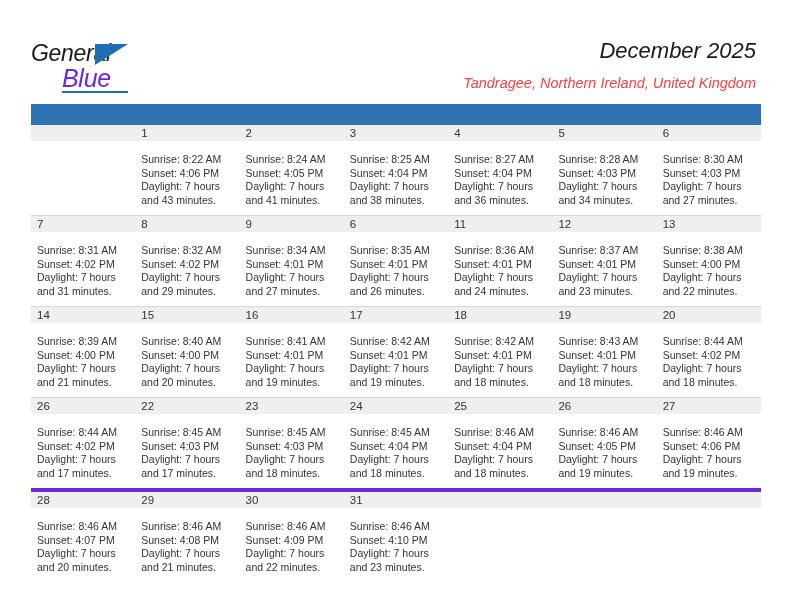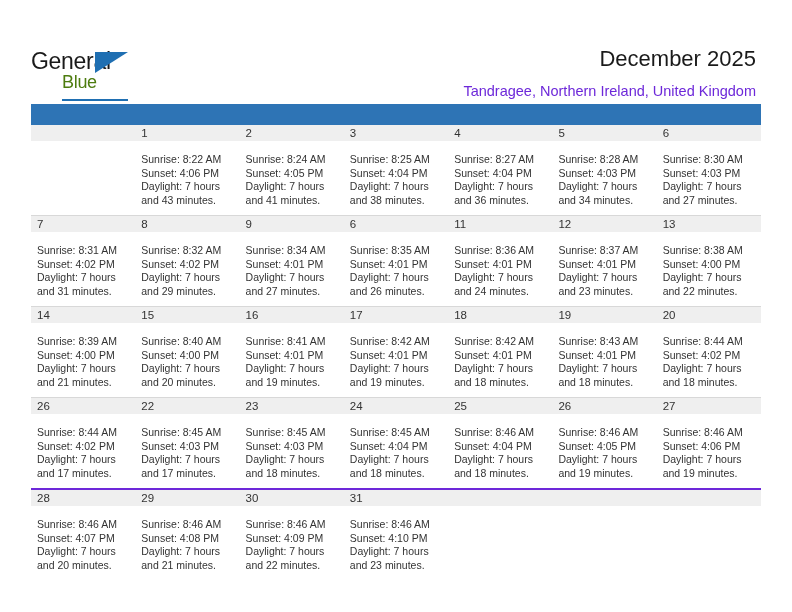"General" .header { font-style: none -> italic; top: 12px -> 4px }
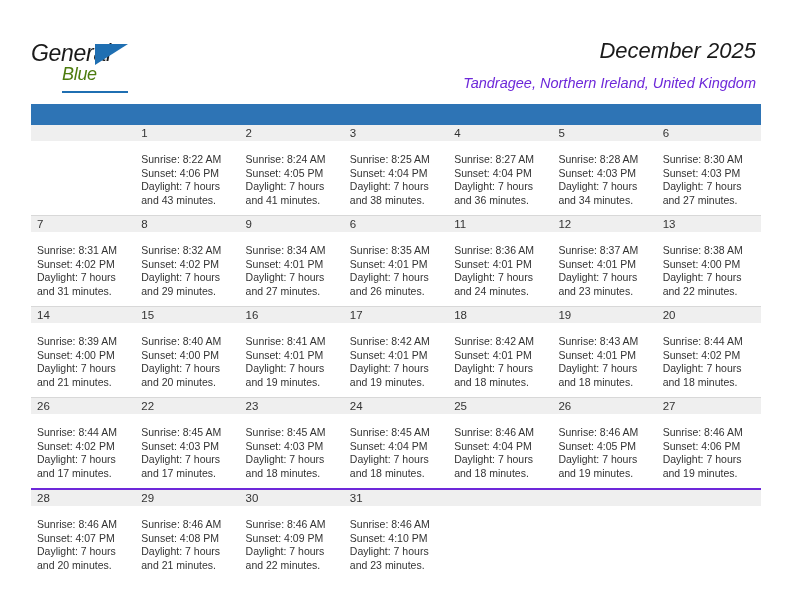"Blue" .logo-blue { color: #4d7c0f -> #6d28d9; font-size: 18px -> 25px }
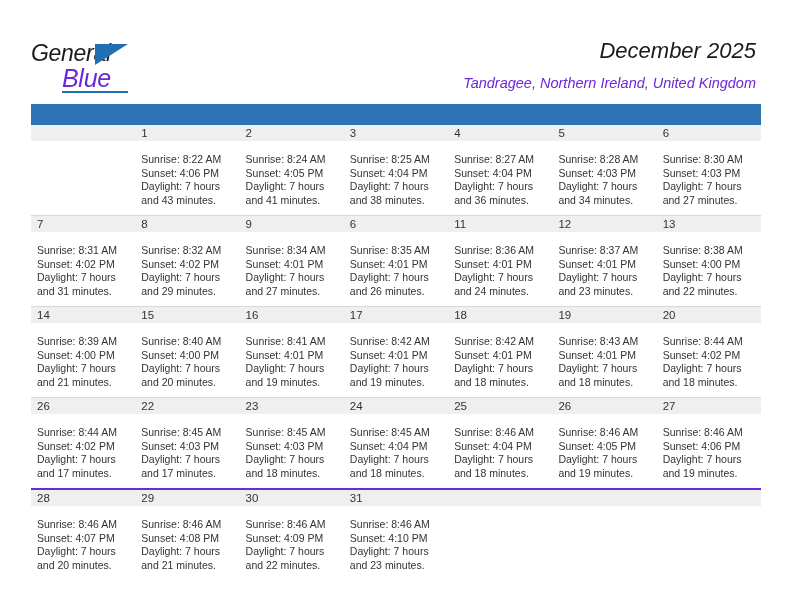"Tandragee, Northern Ireland, United" .cal-subtitle { color: #6d28d9 -> #ef4444 }
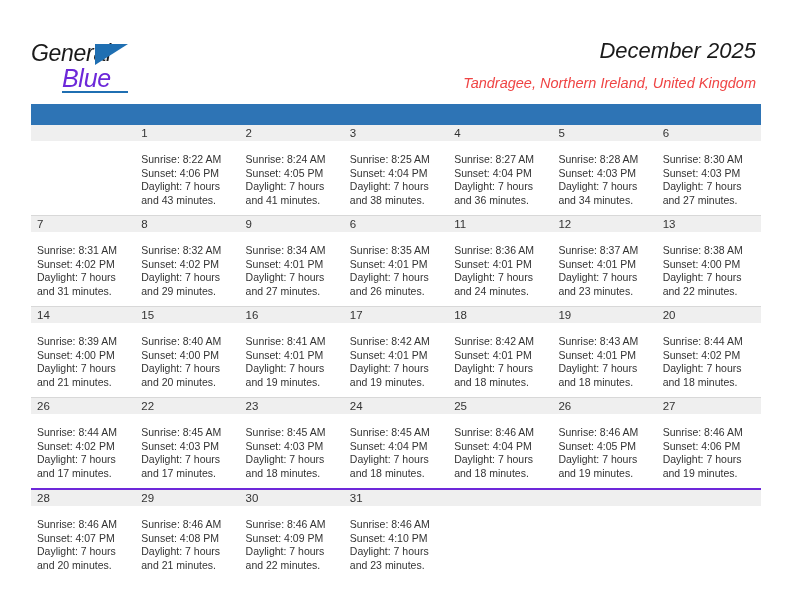"28" .week.last { border-top: 2px solid #6d28d9 -> 4px solid #6d28d9 }
